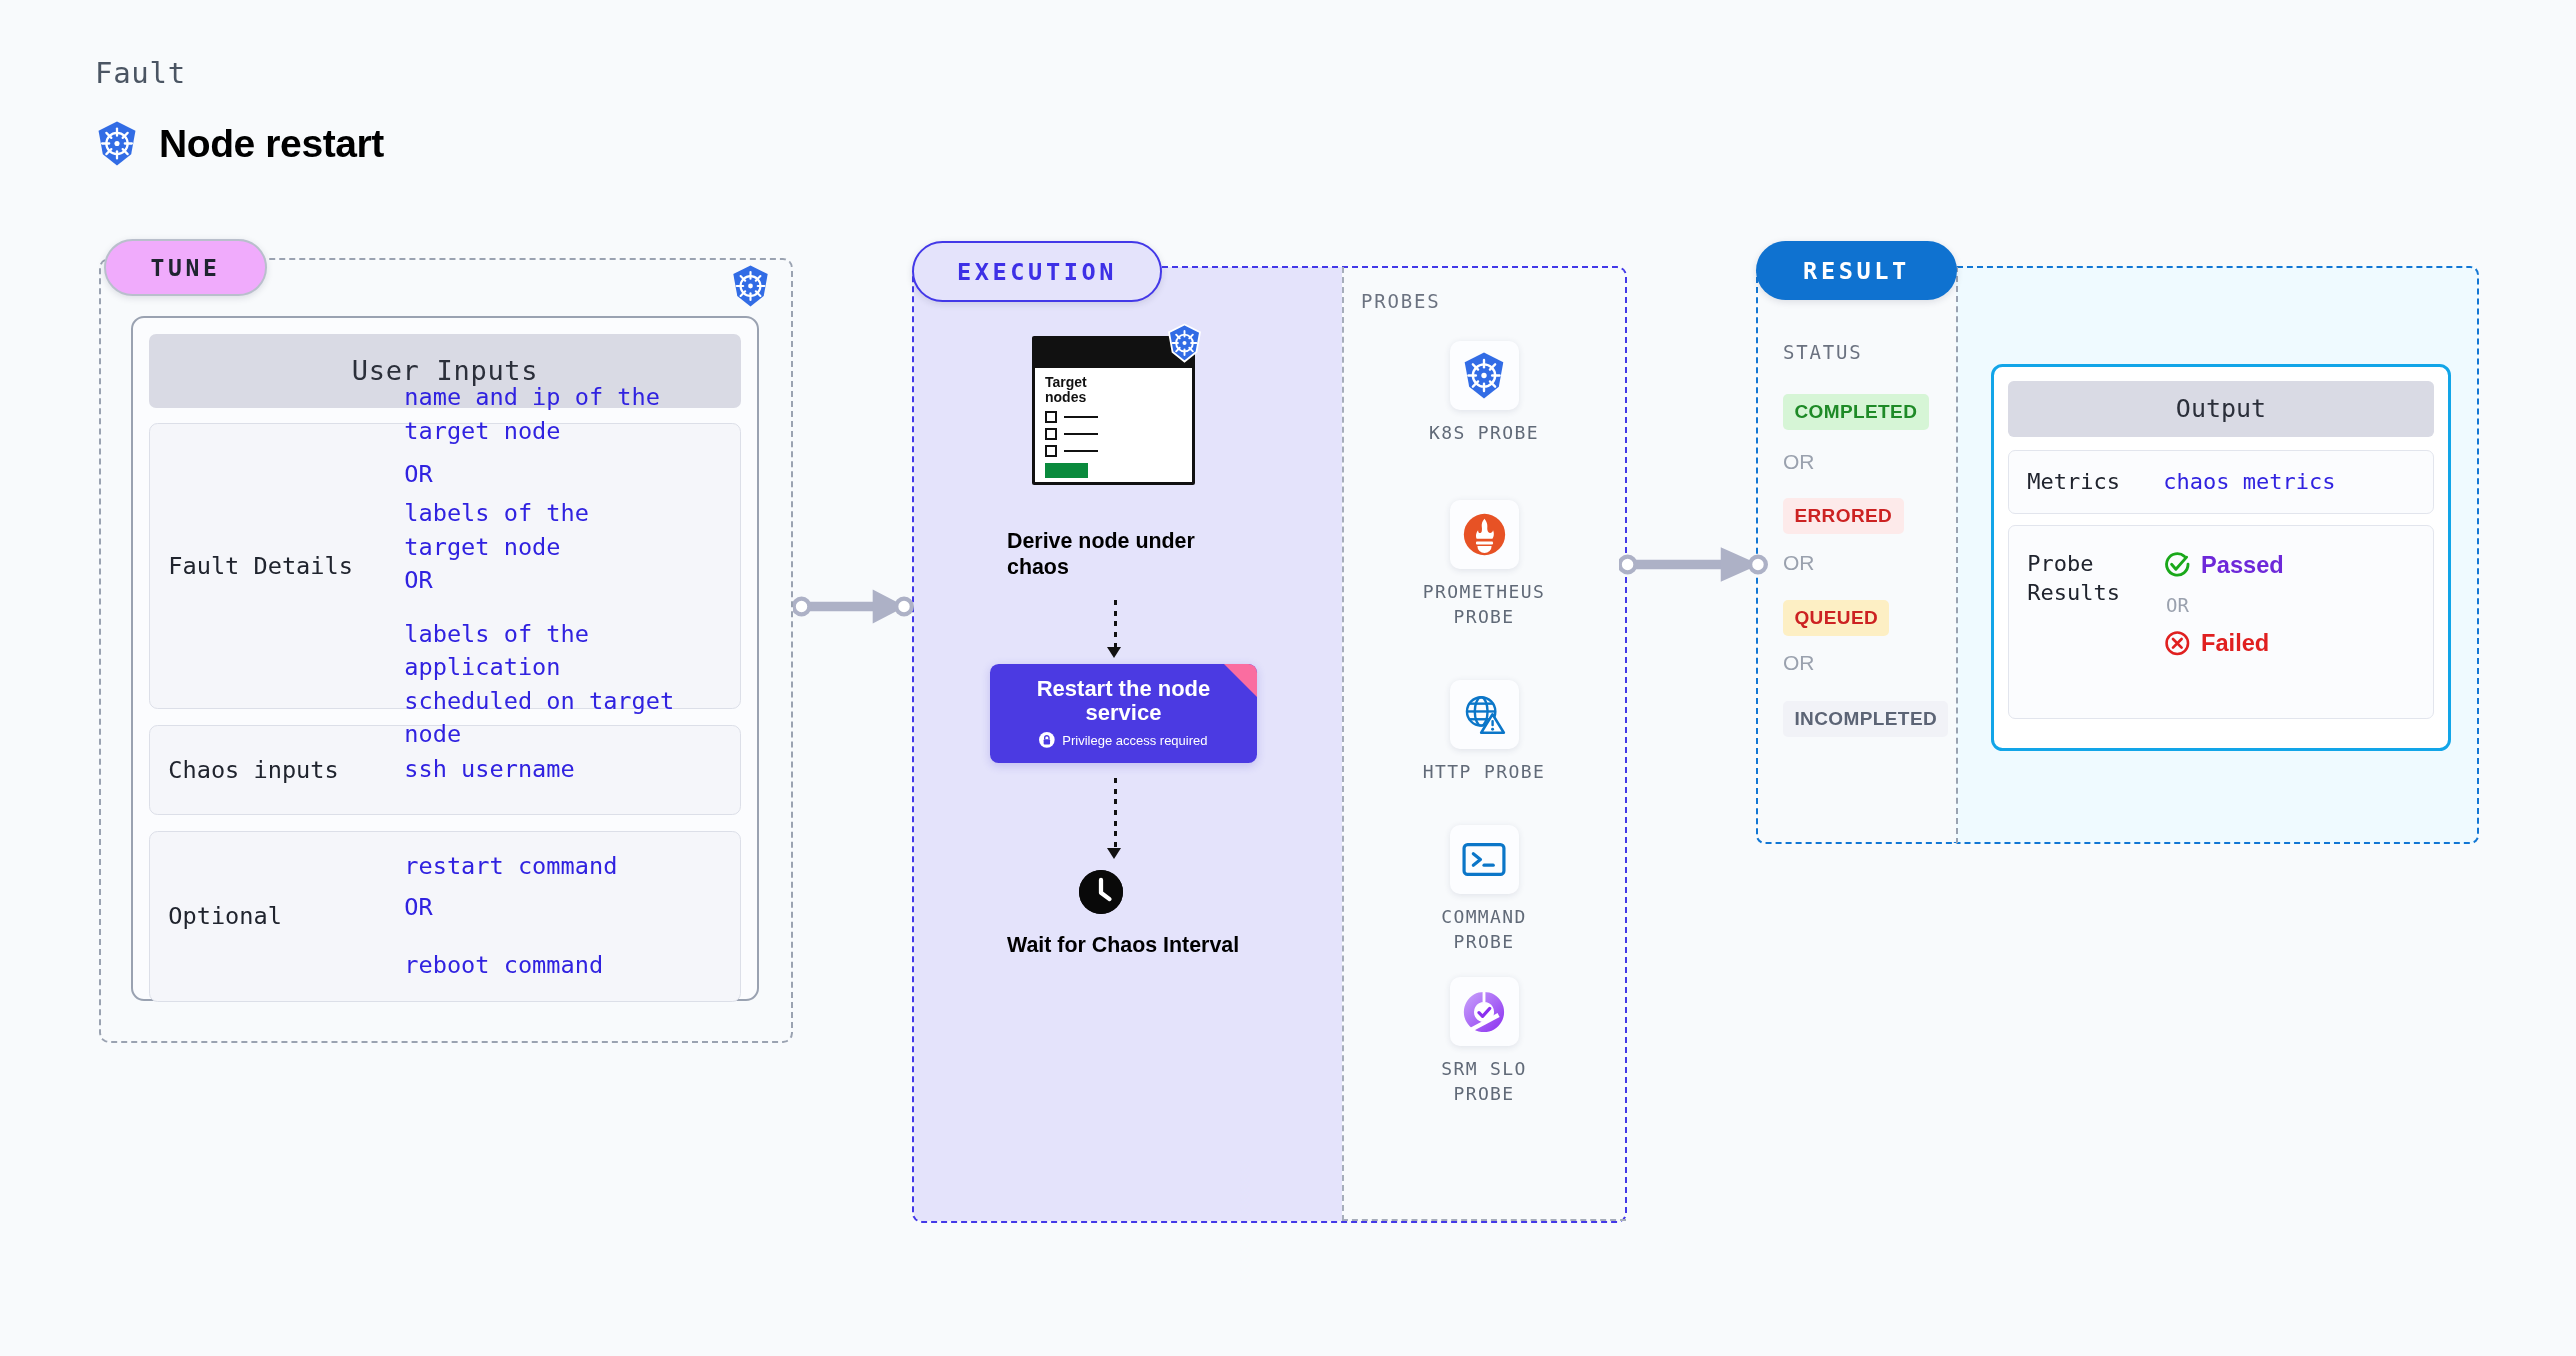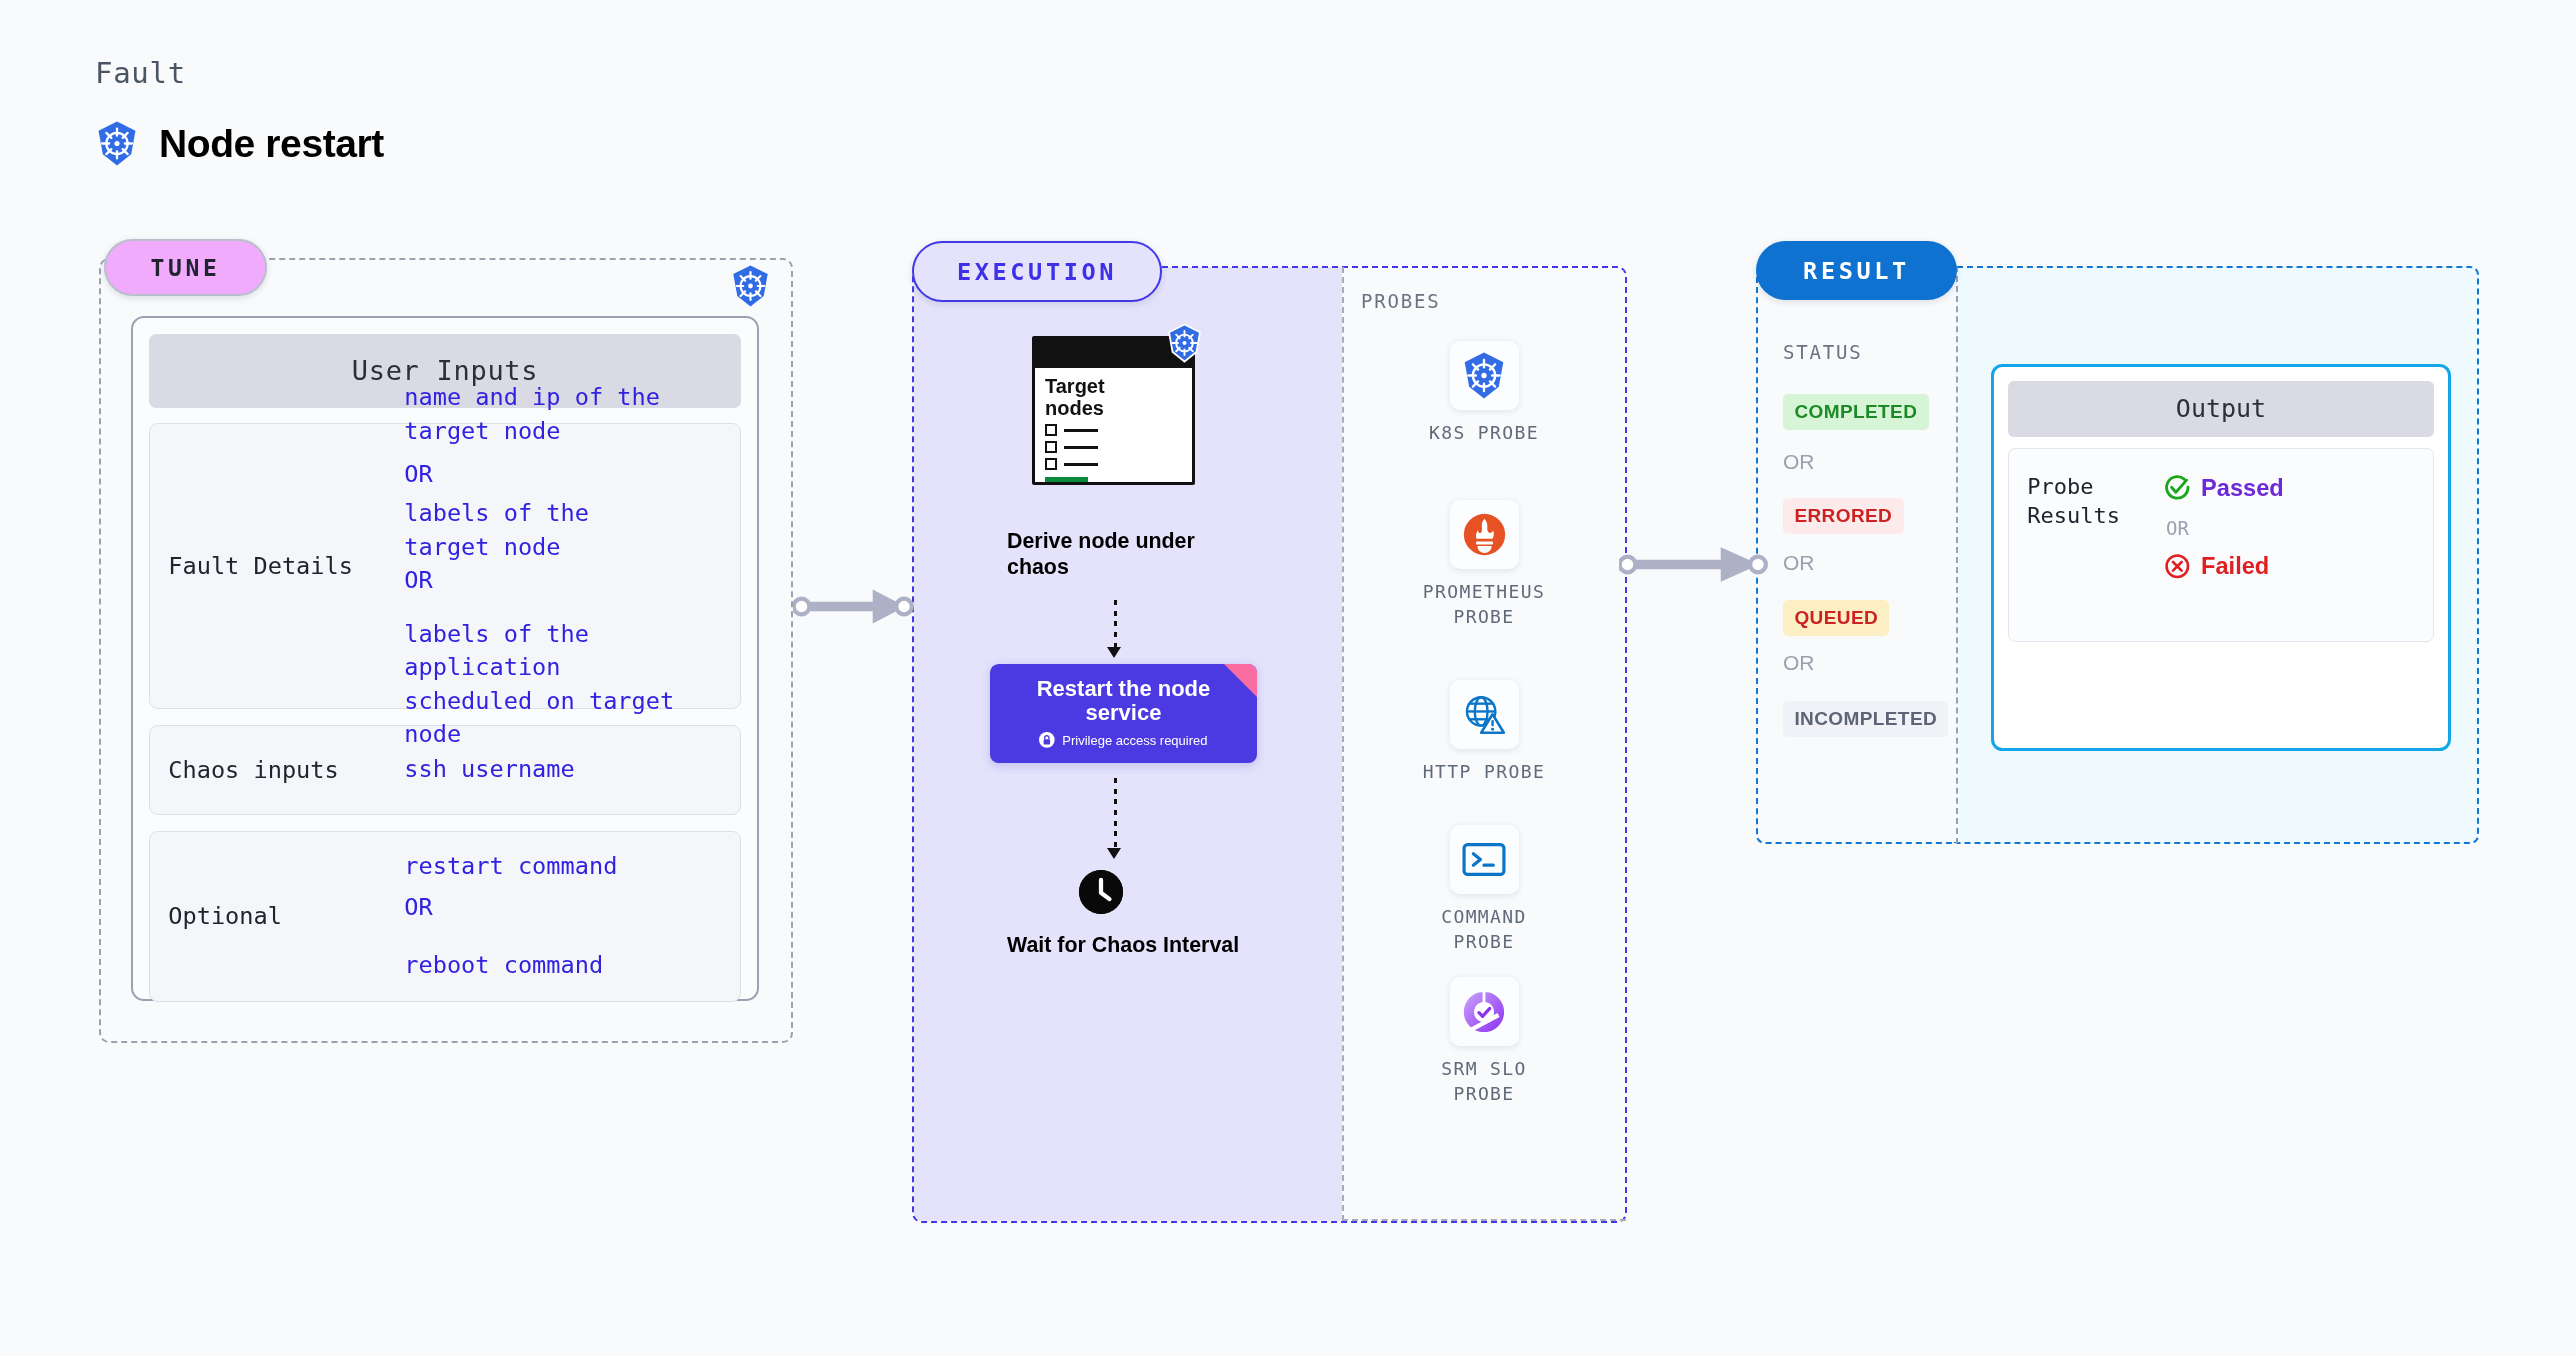"Target" #target-card .ttitle { font-size: 20px -> 14px }
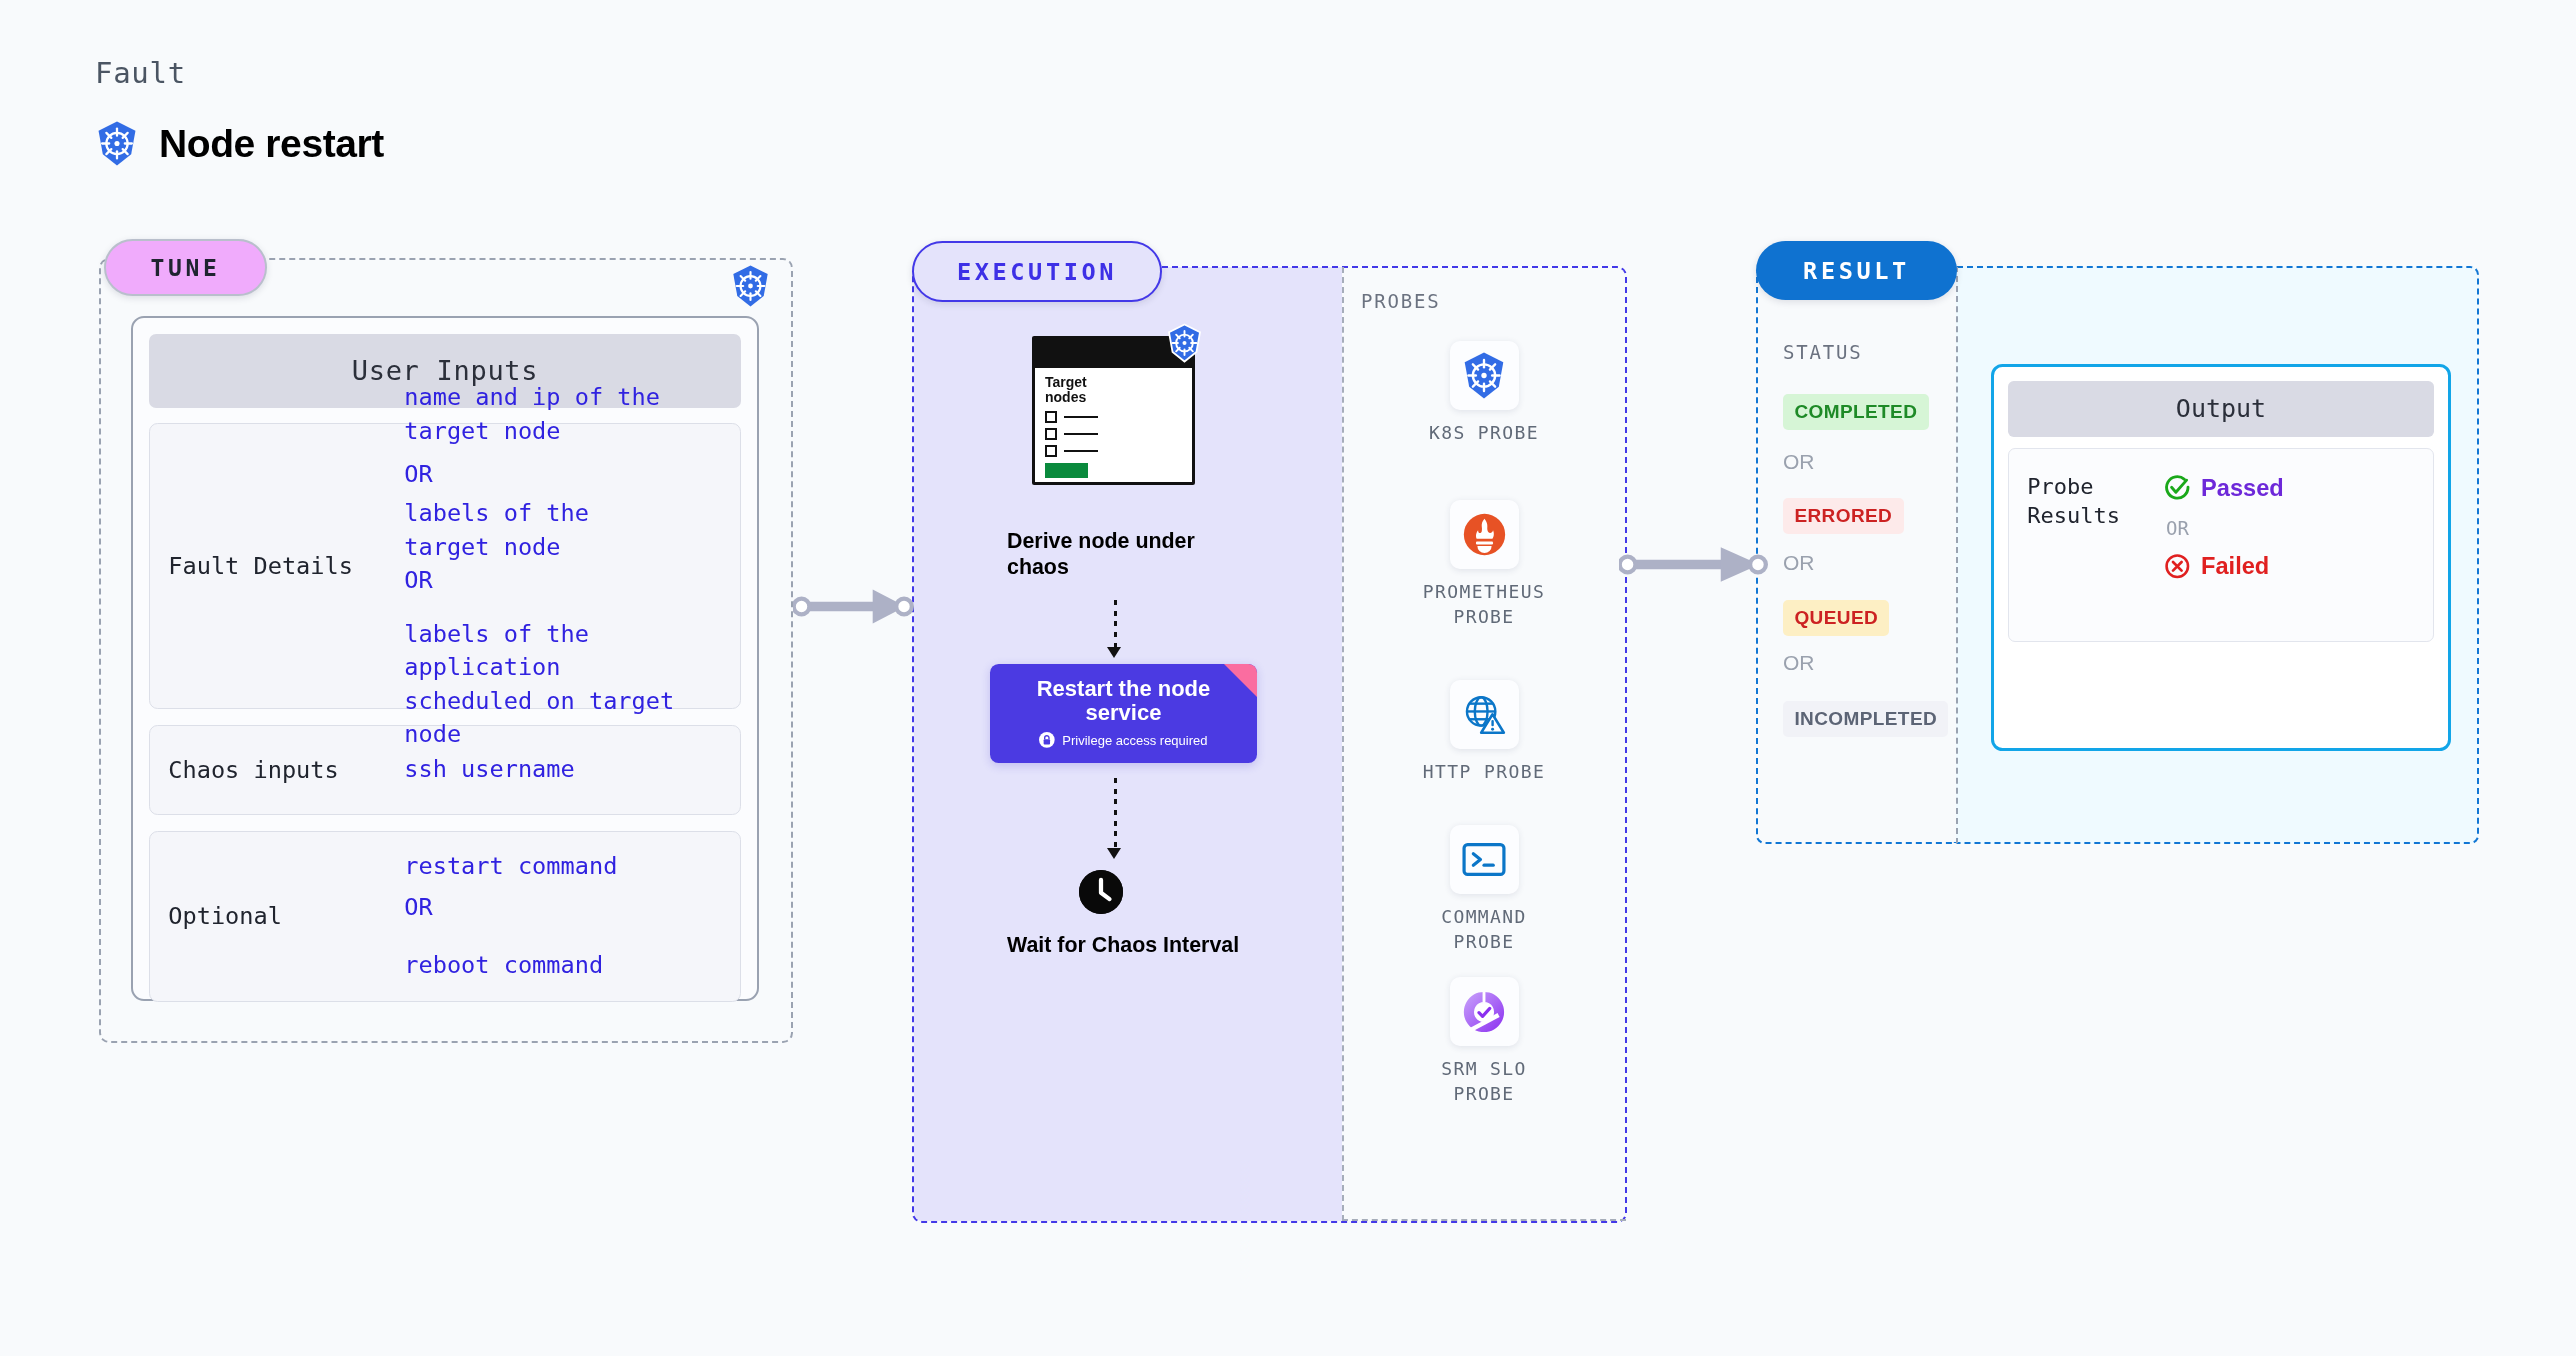"Metrics" div { html: none -> <div> <div>Metrics</div> <div>chaos metrics</div> </div> }
